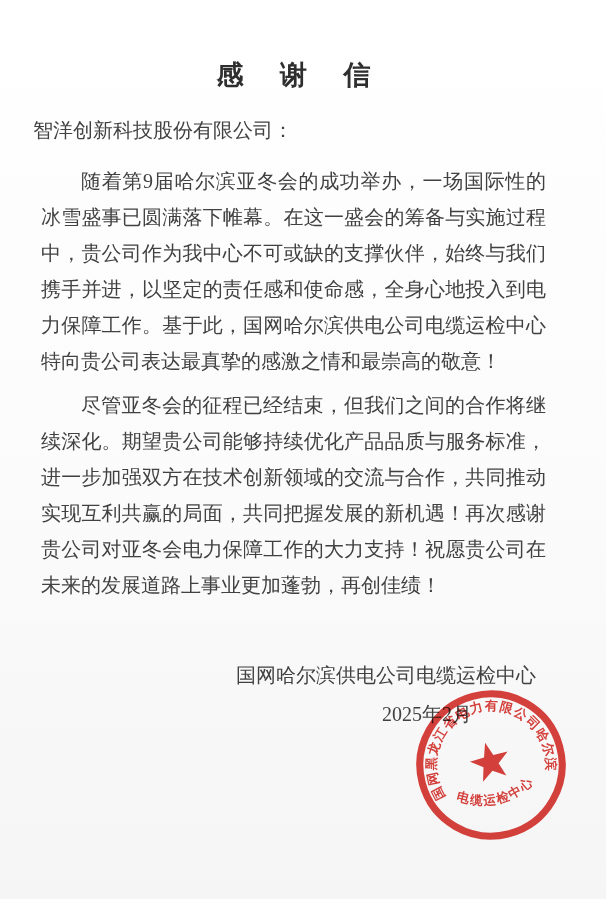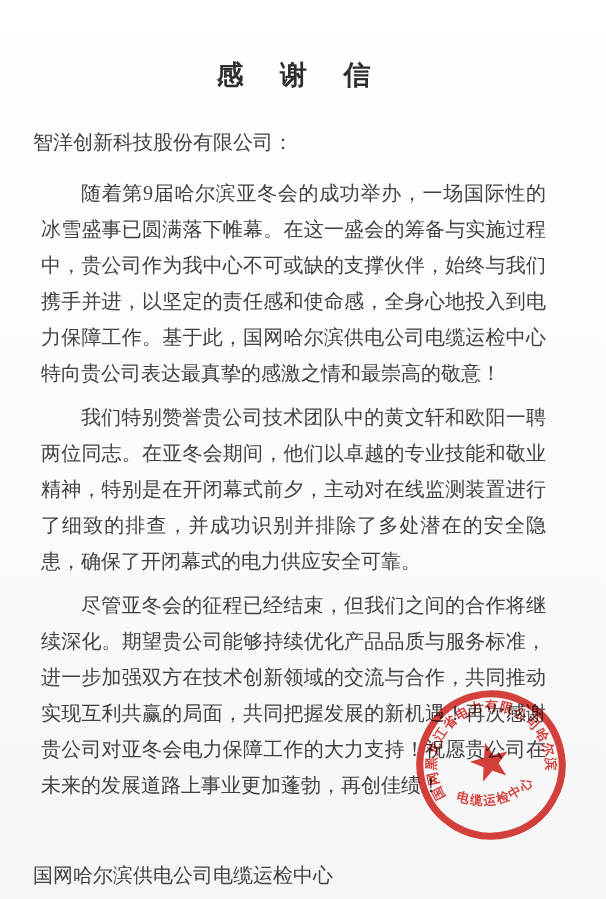"智洋创新科技股份有限公司：" .salutation { margin: 32px 0 18px 0 -> 20px 0 18px 0 }
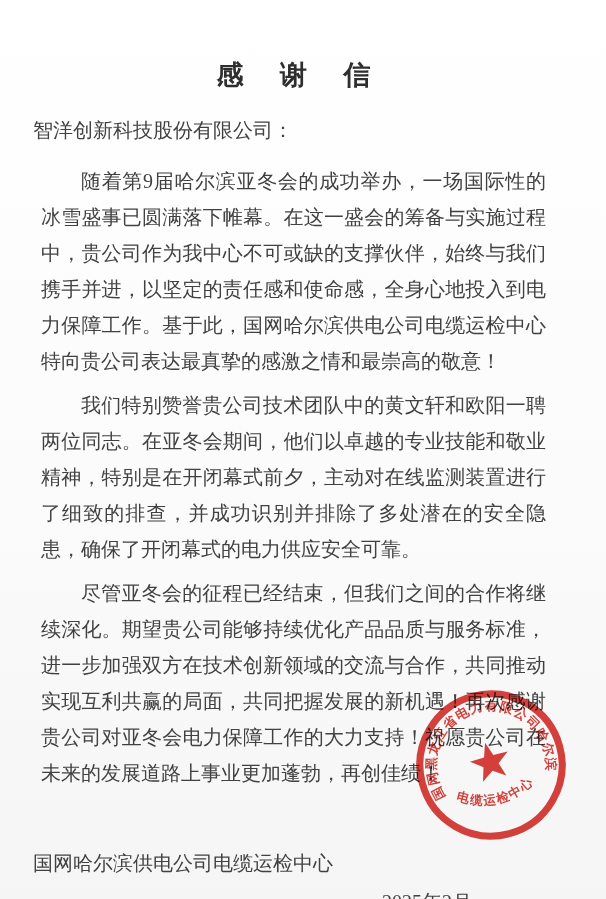"我们特别赞誉贵公司技术团队中的黄文轩和欧阳一聘两位同志。在亚冬会期间，他们以卓越" p.para { html: <p>我们特别赞誉贵公司技术团队中的黄文轩和欧阳一聘两位同志。在亚冬会期间，他们以卓越的专业技能和敬业精神，特别是在开闭幕式前夕，主动对在线监测装置进行了细致的排查，并成功识别并排除了多处潜在的安全隐患，确保了开闭幕式的电力供应安全可靠。</p> -> none }
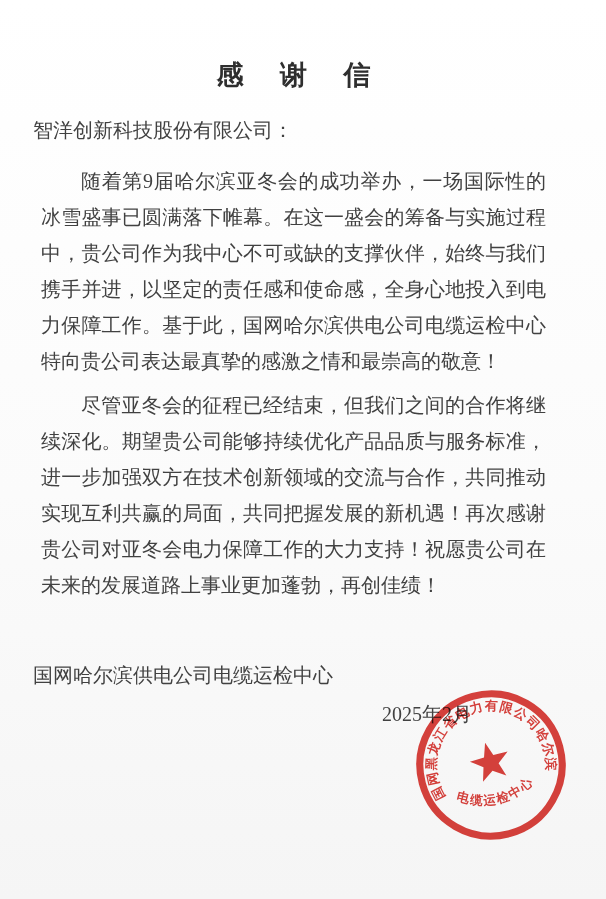"国网哈尔滨供电公司电缆运检中心" .signature { text-align: left -> right }
